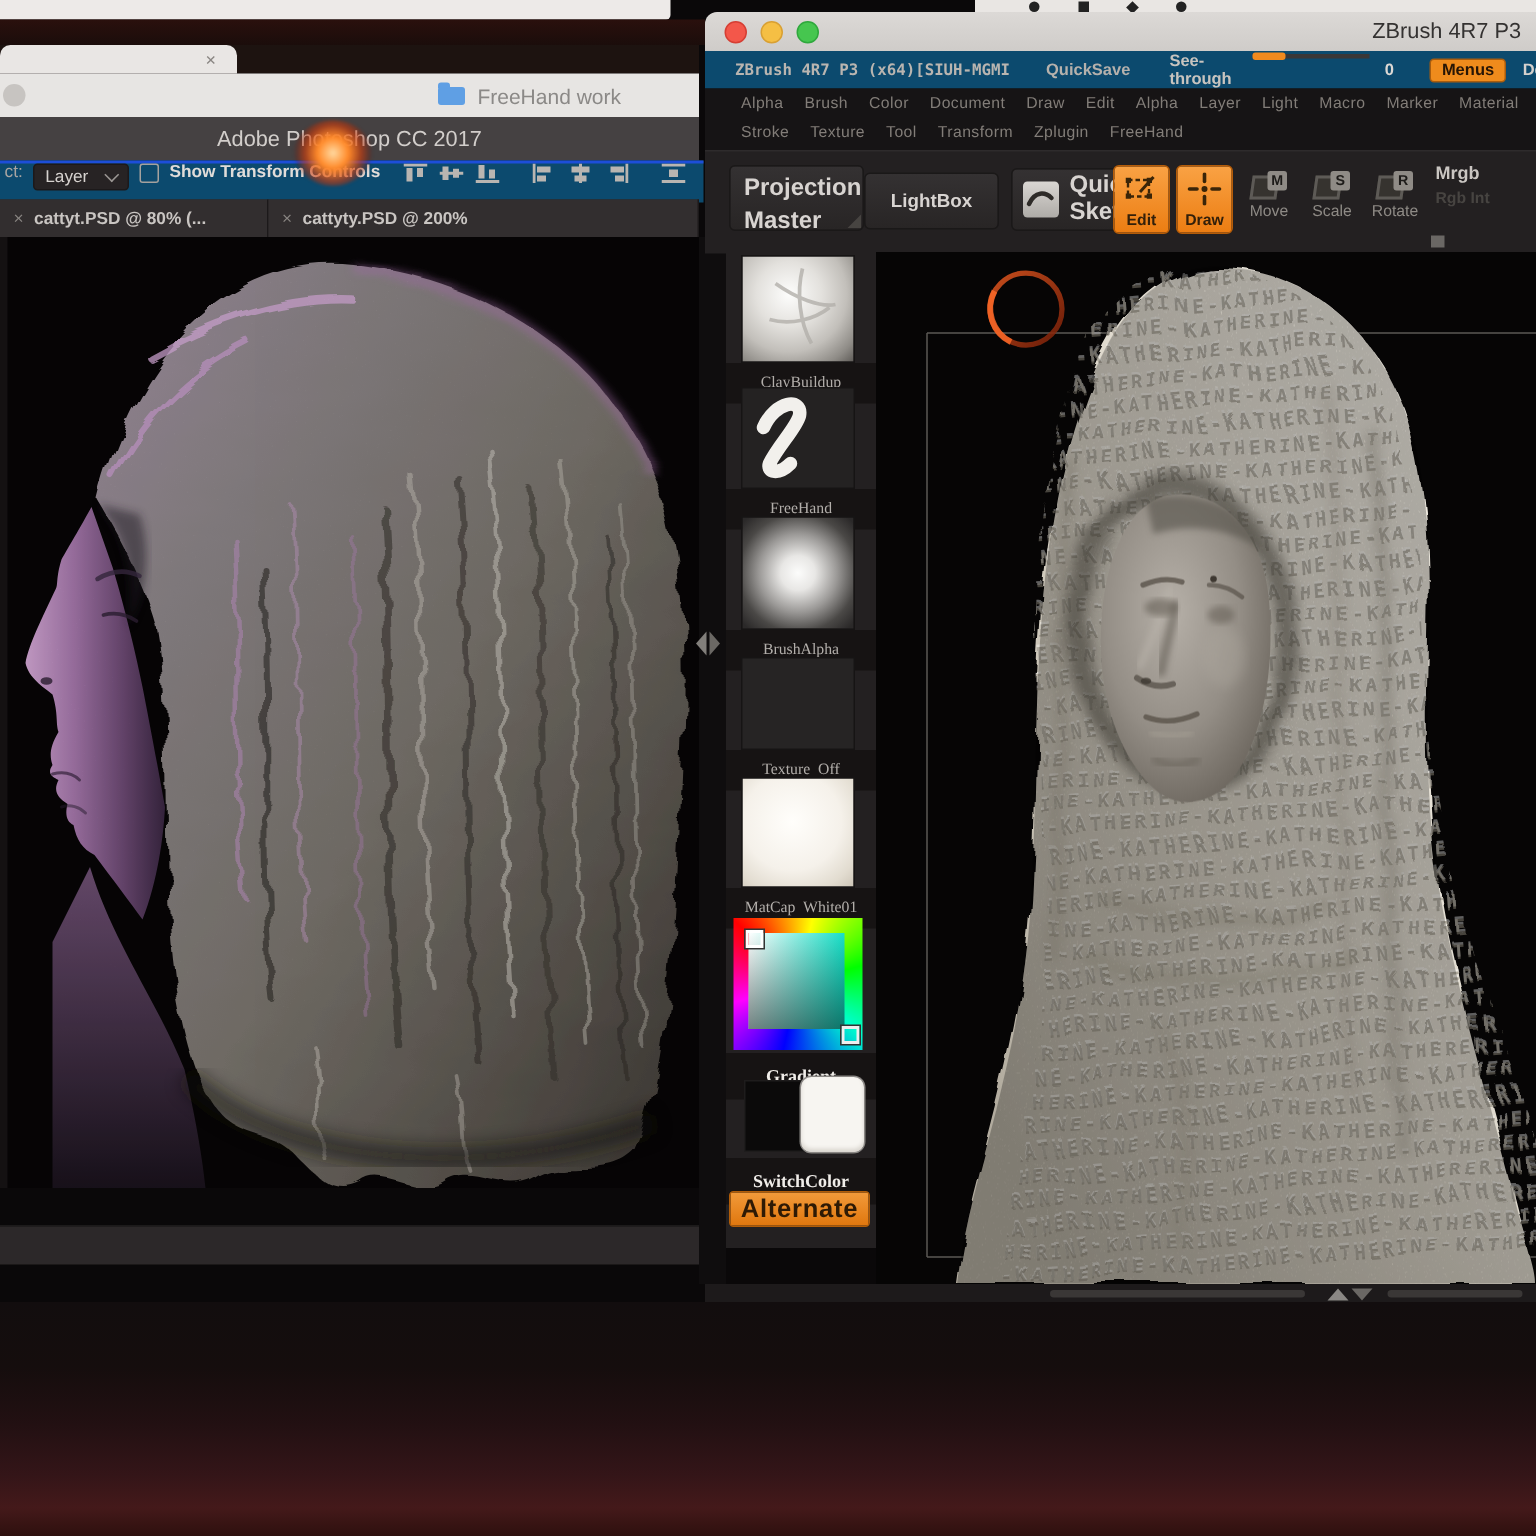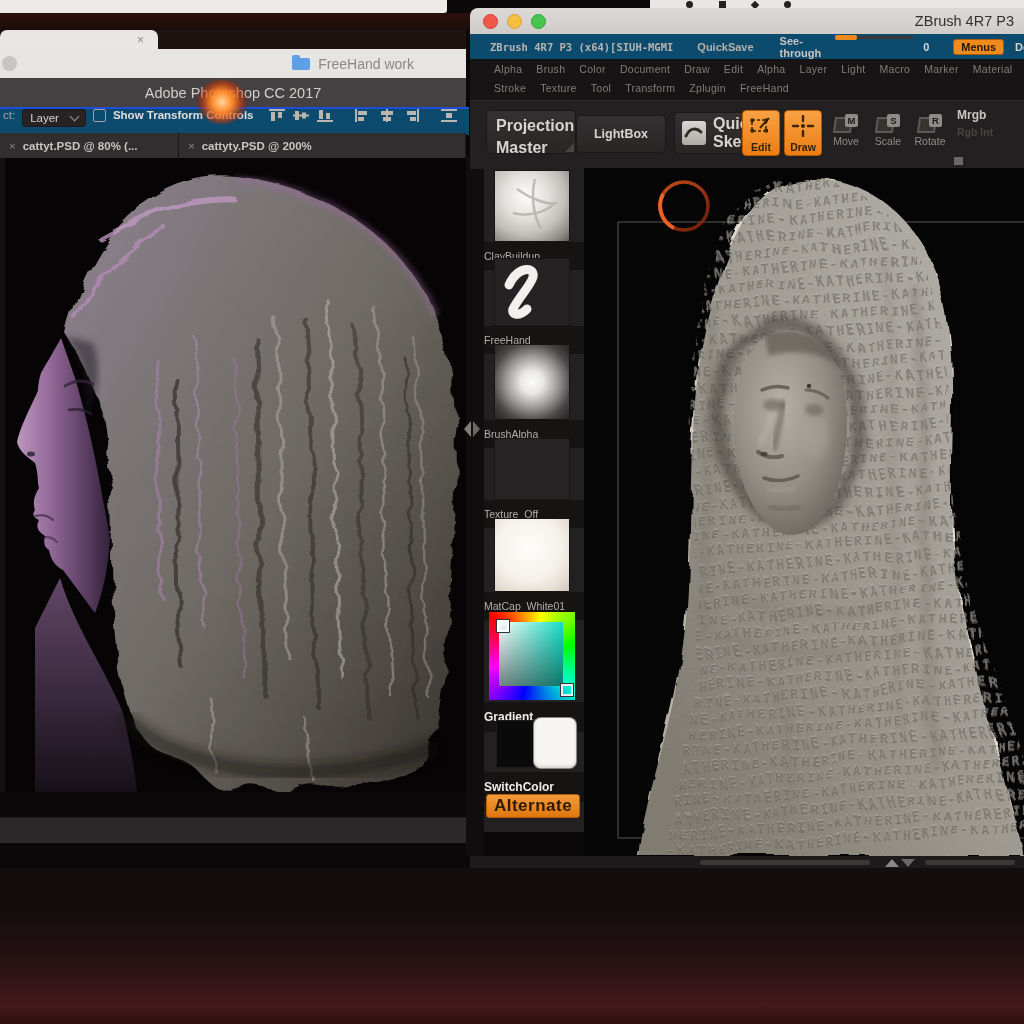"ClayBuildup" .tlabel { font-family: none -> Liberation Serif, serif; text-align: left -> center }
